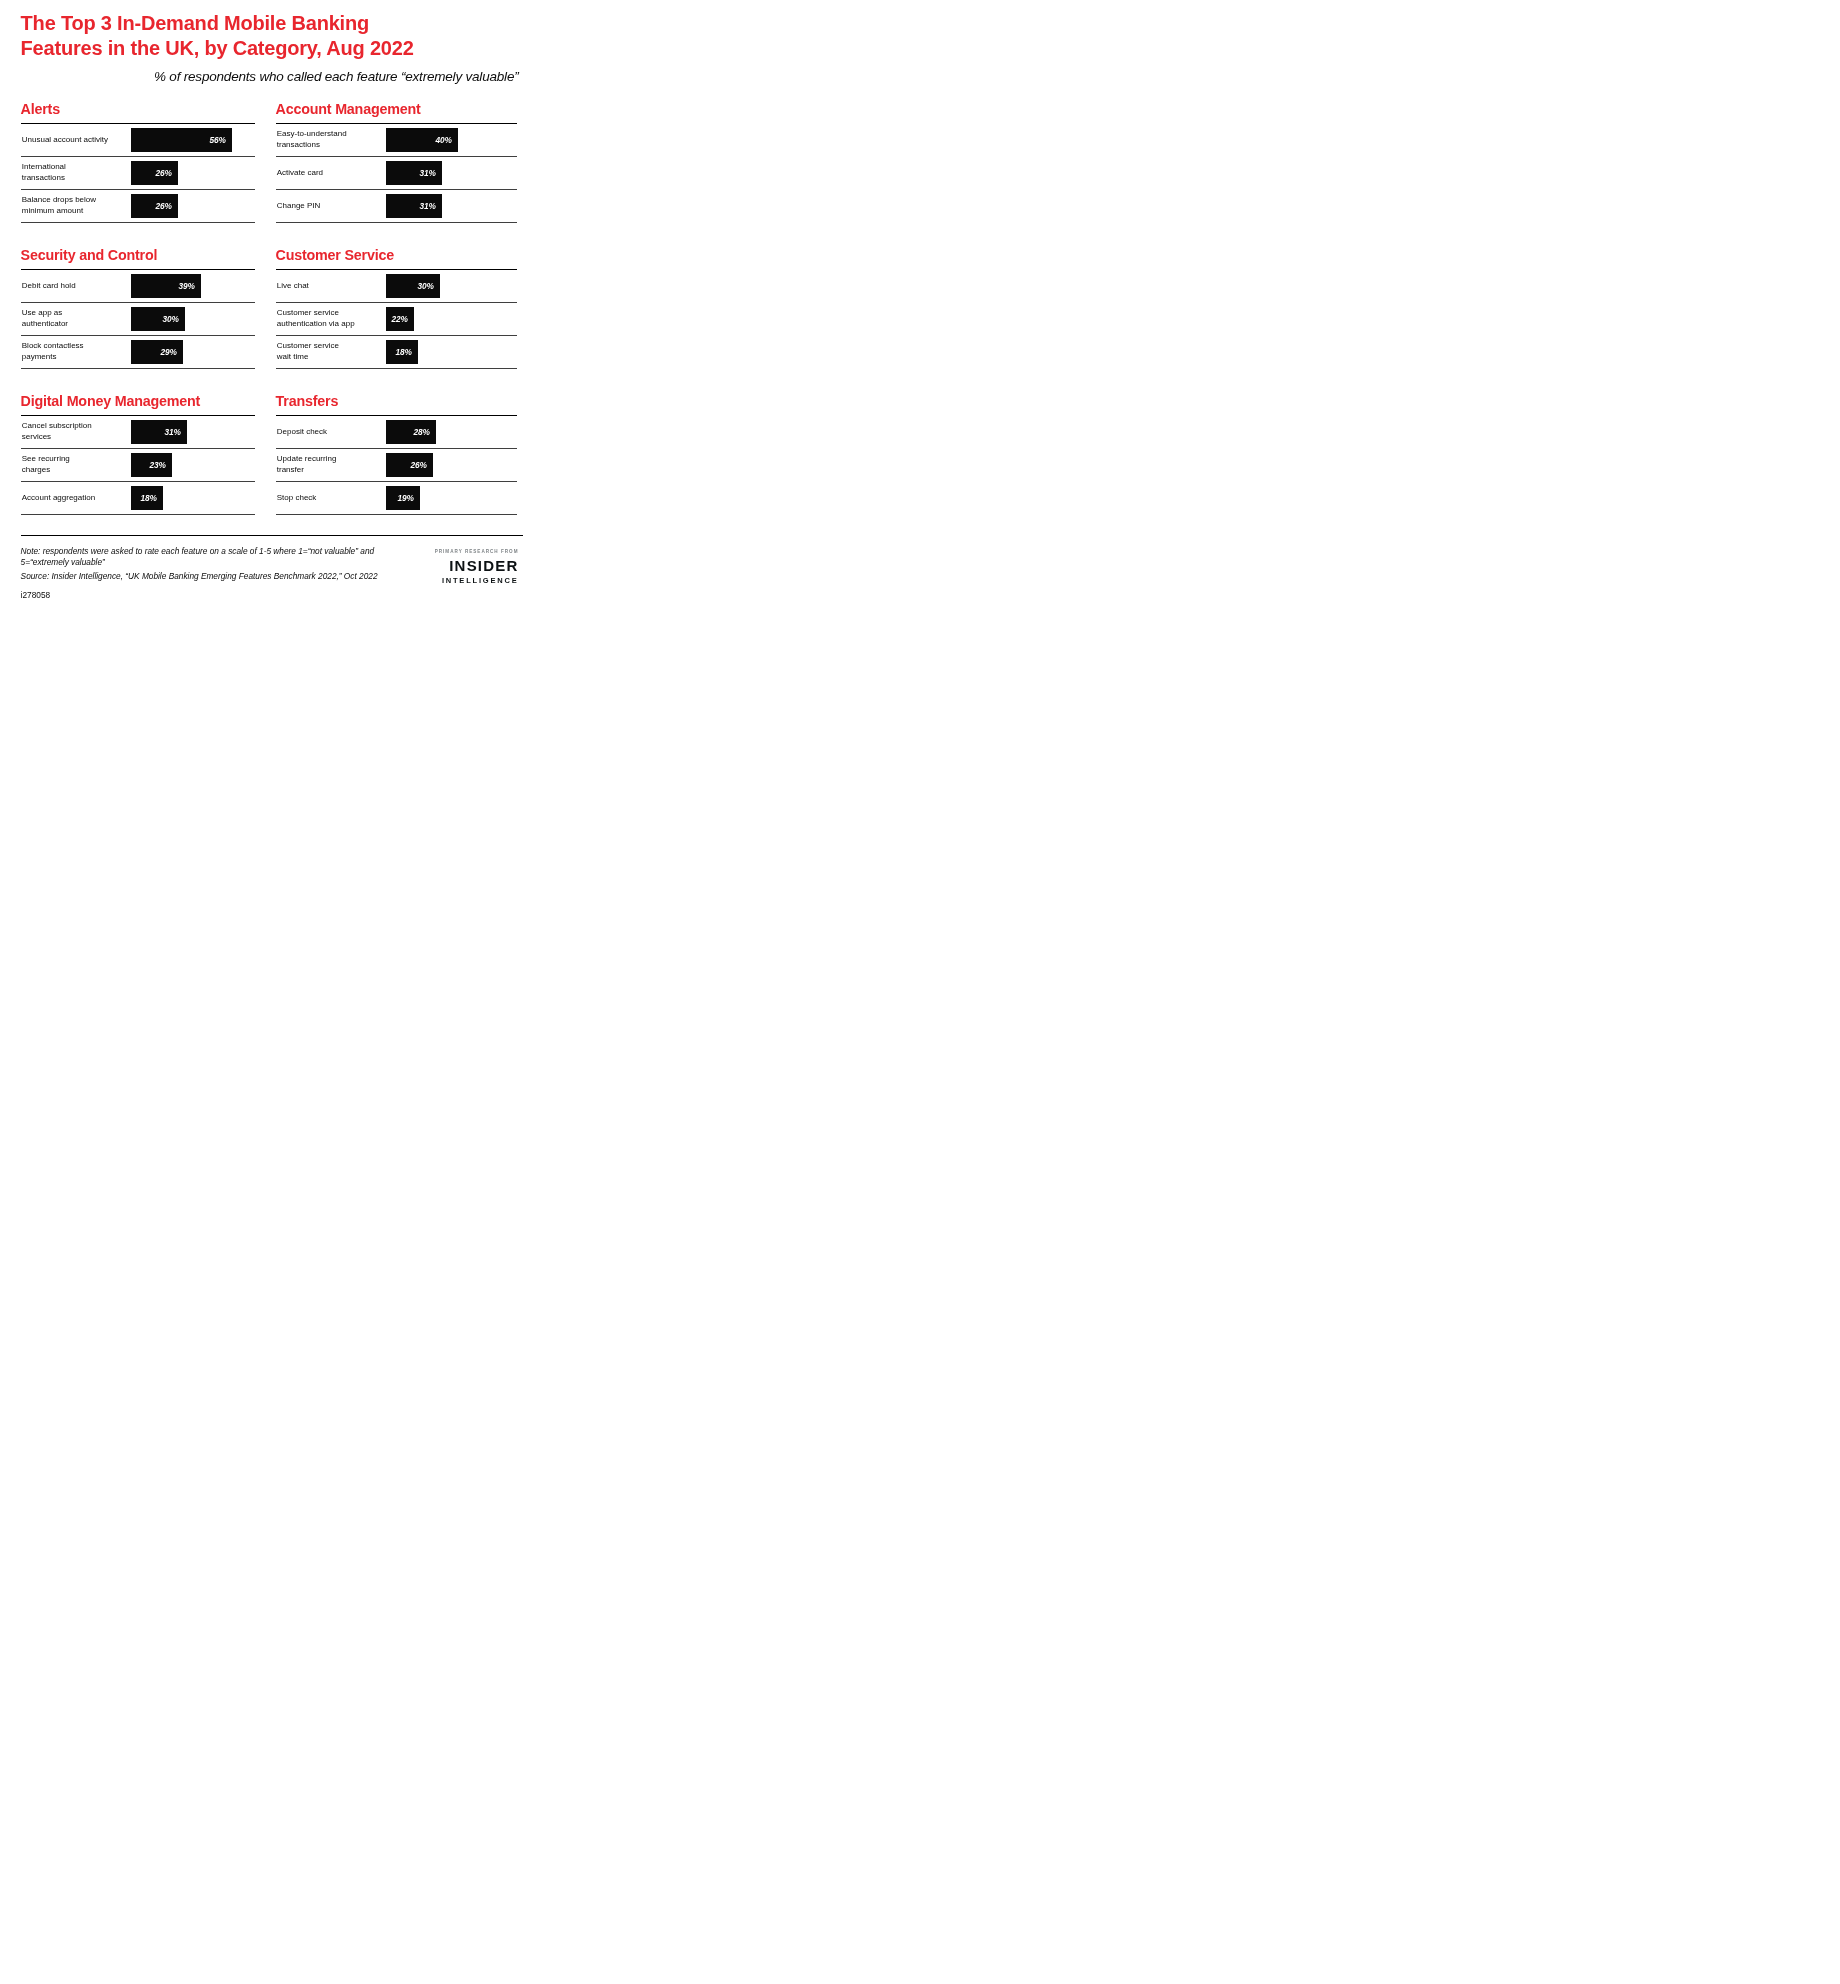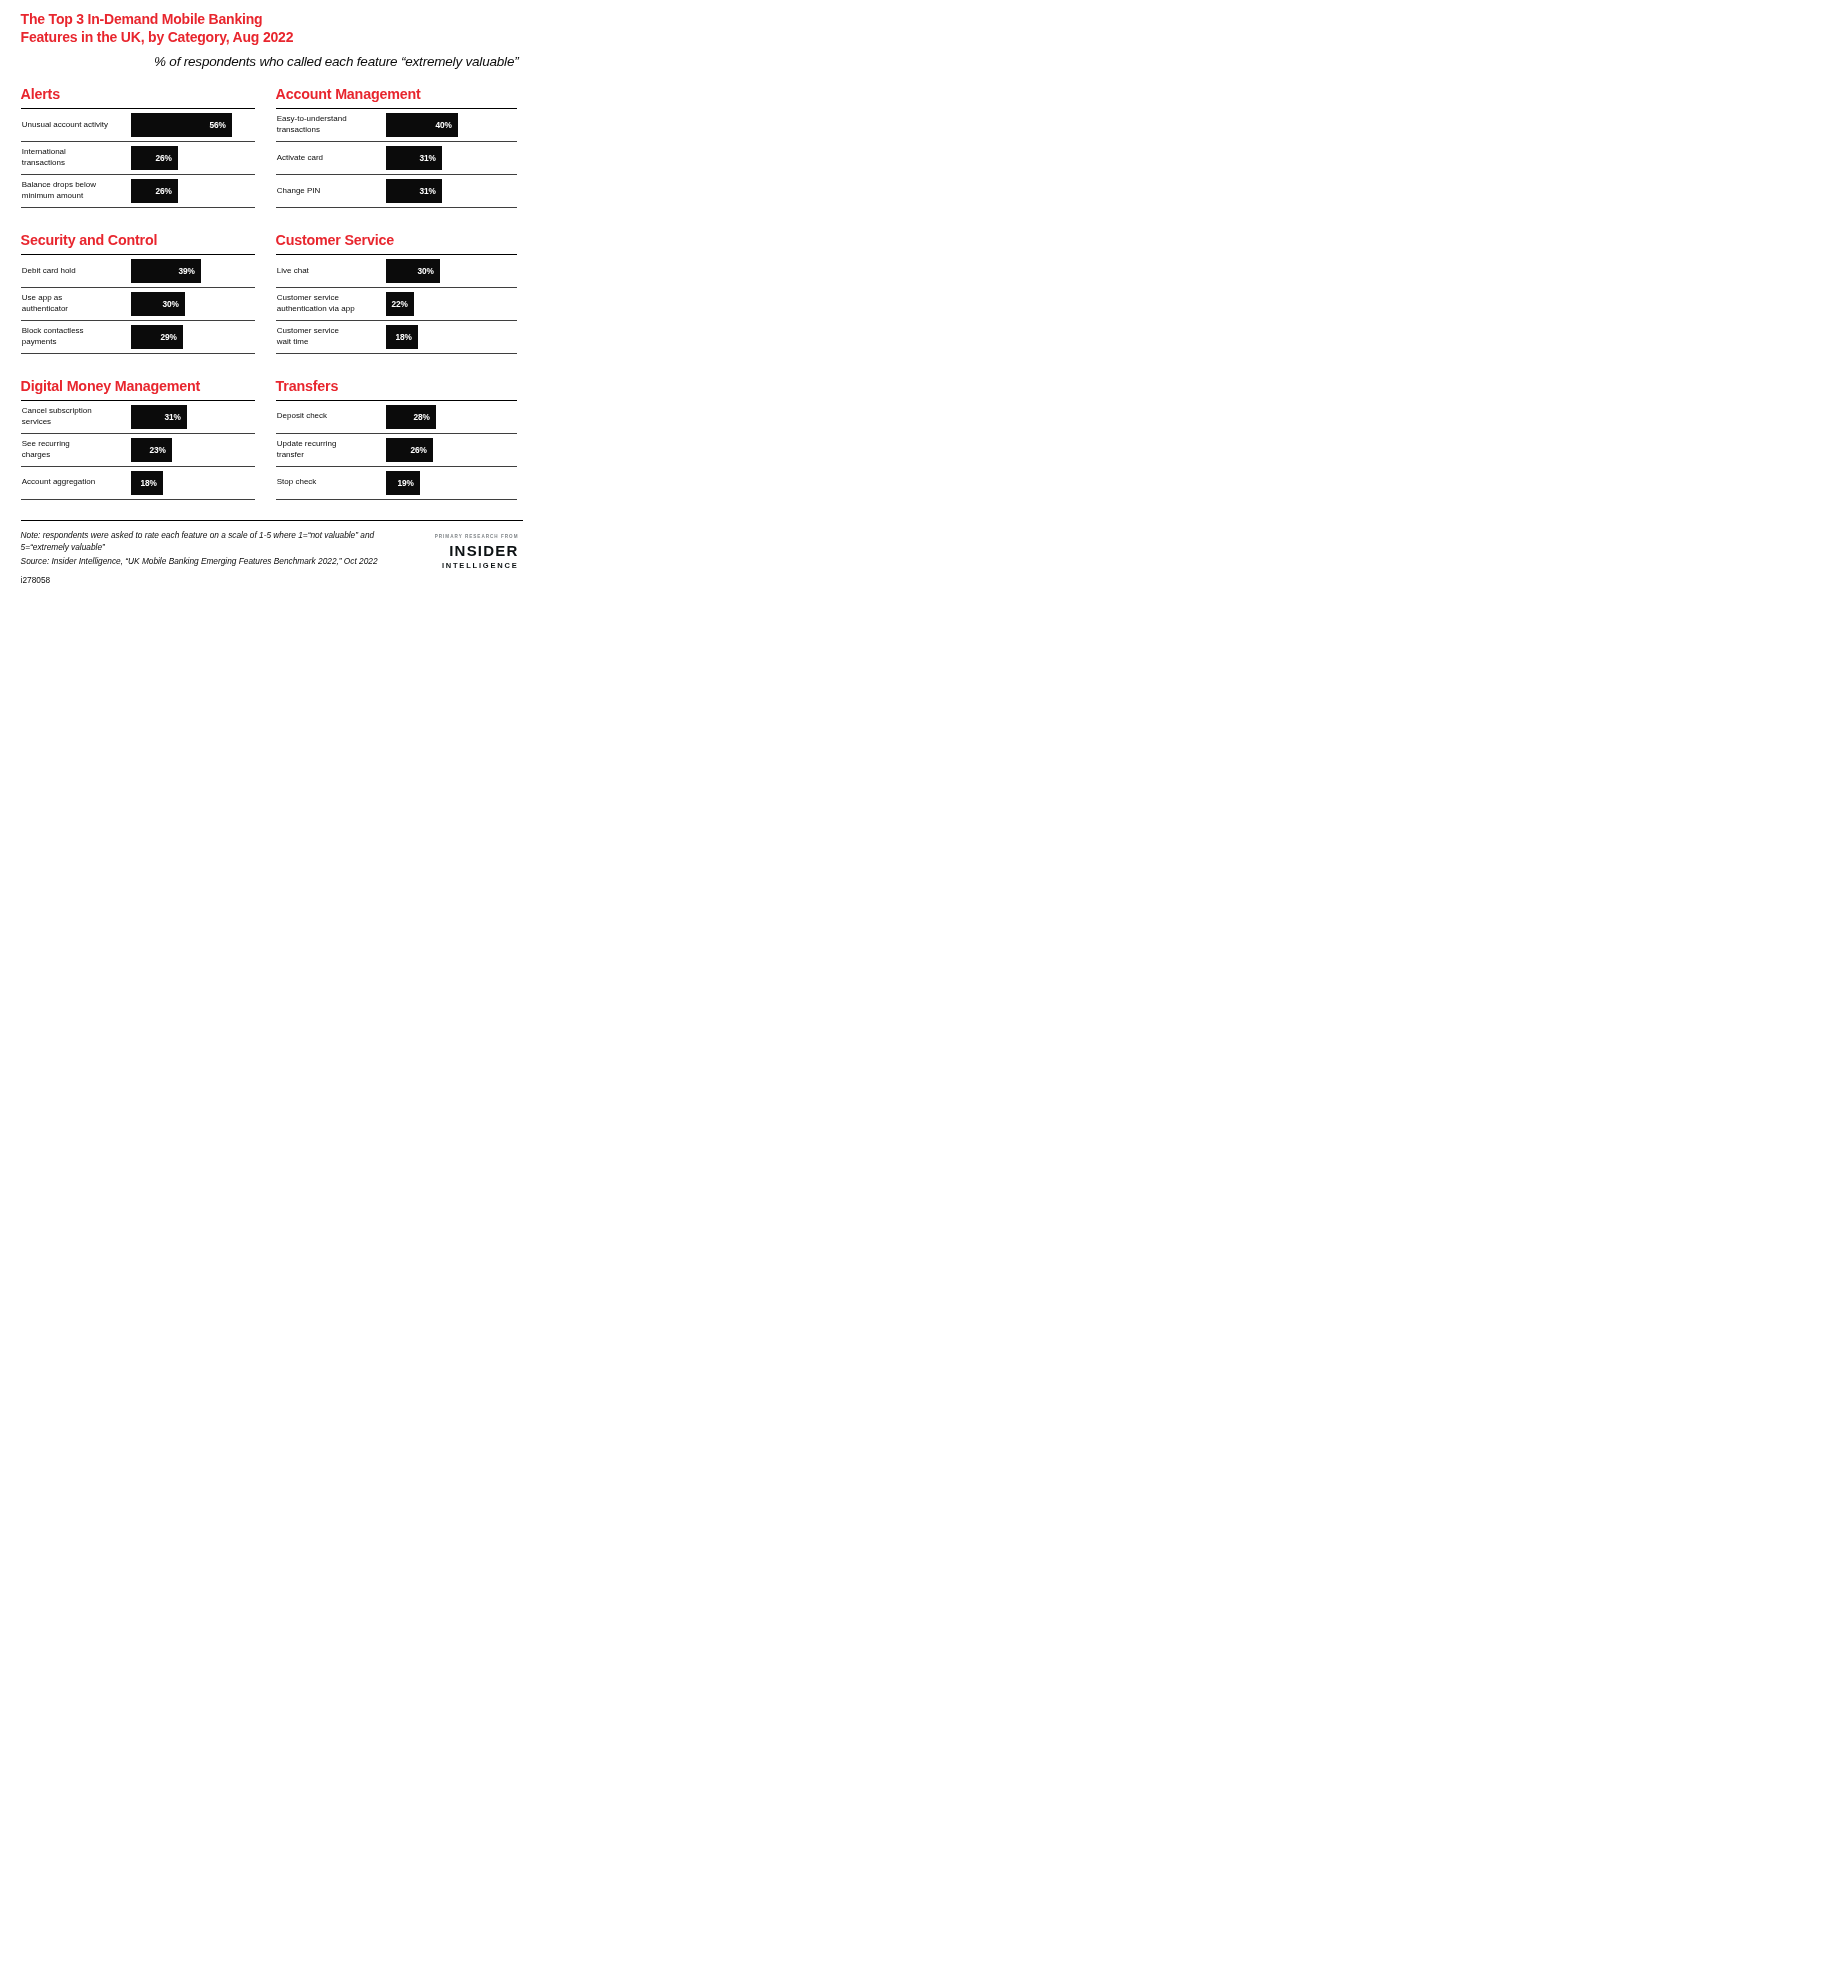"The Top 3 In-Demand Mobile" h1.title { font-size: 14px -> 20px }
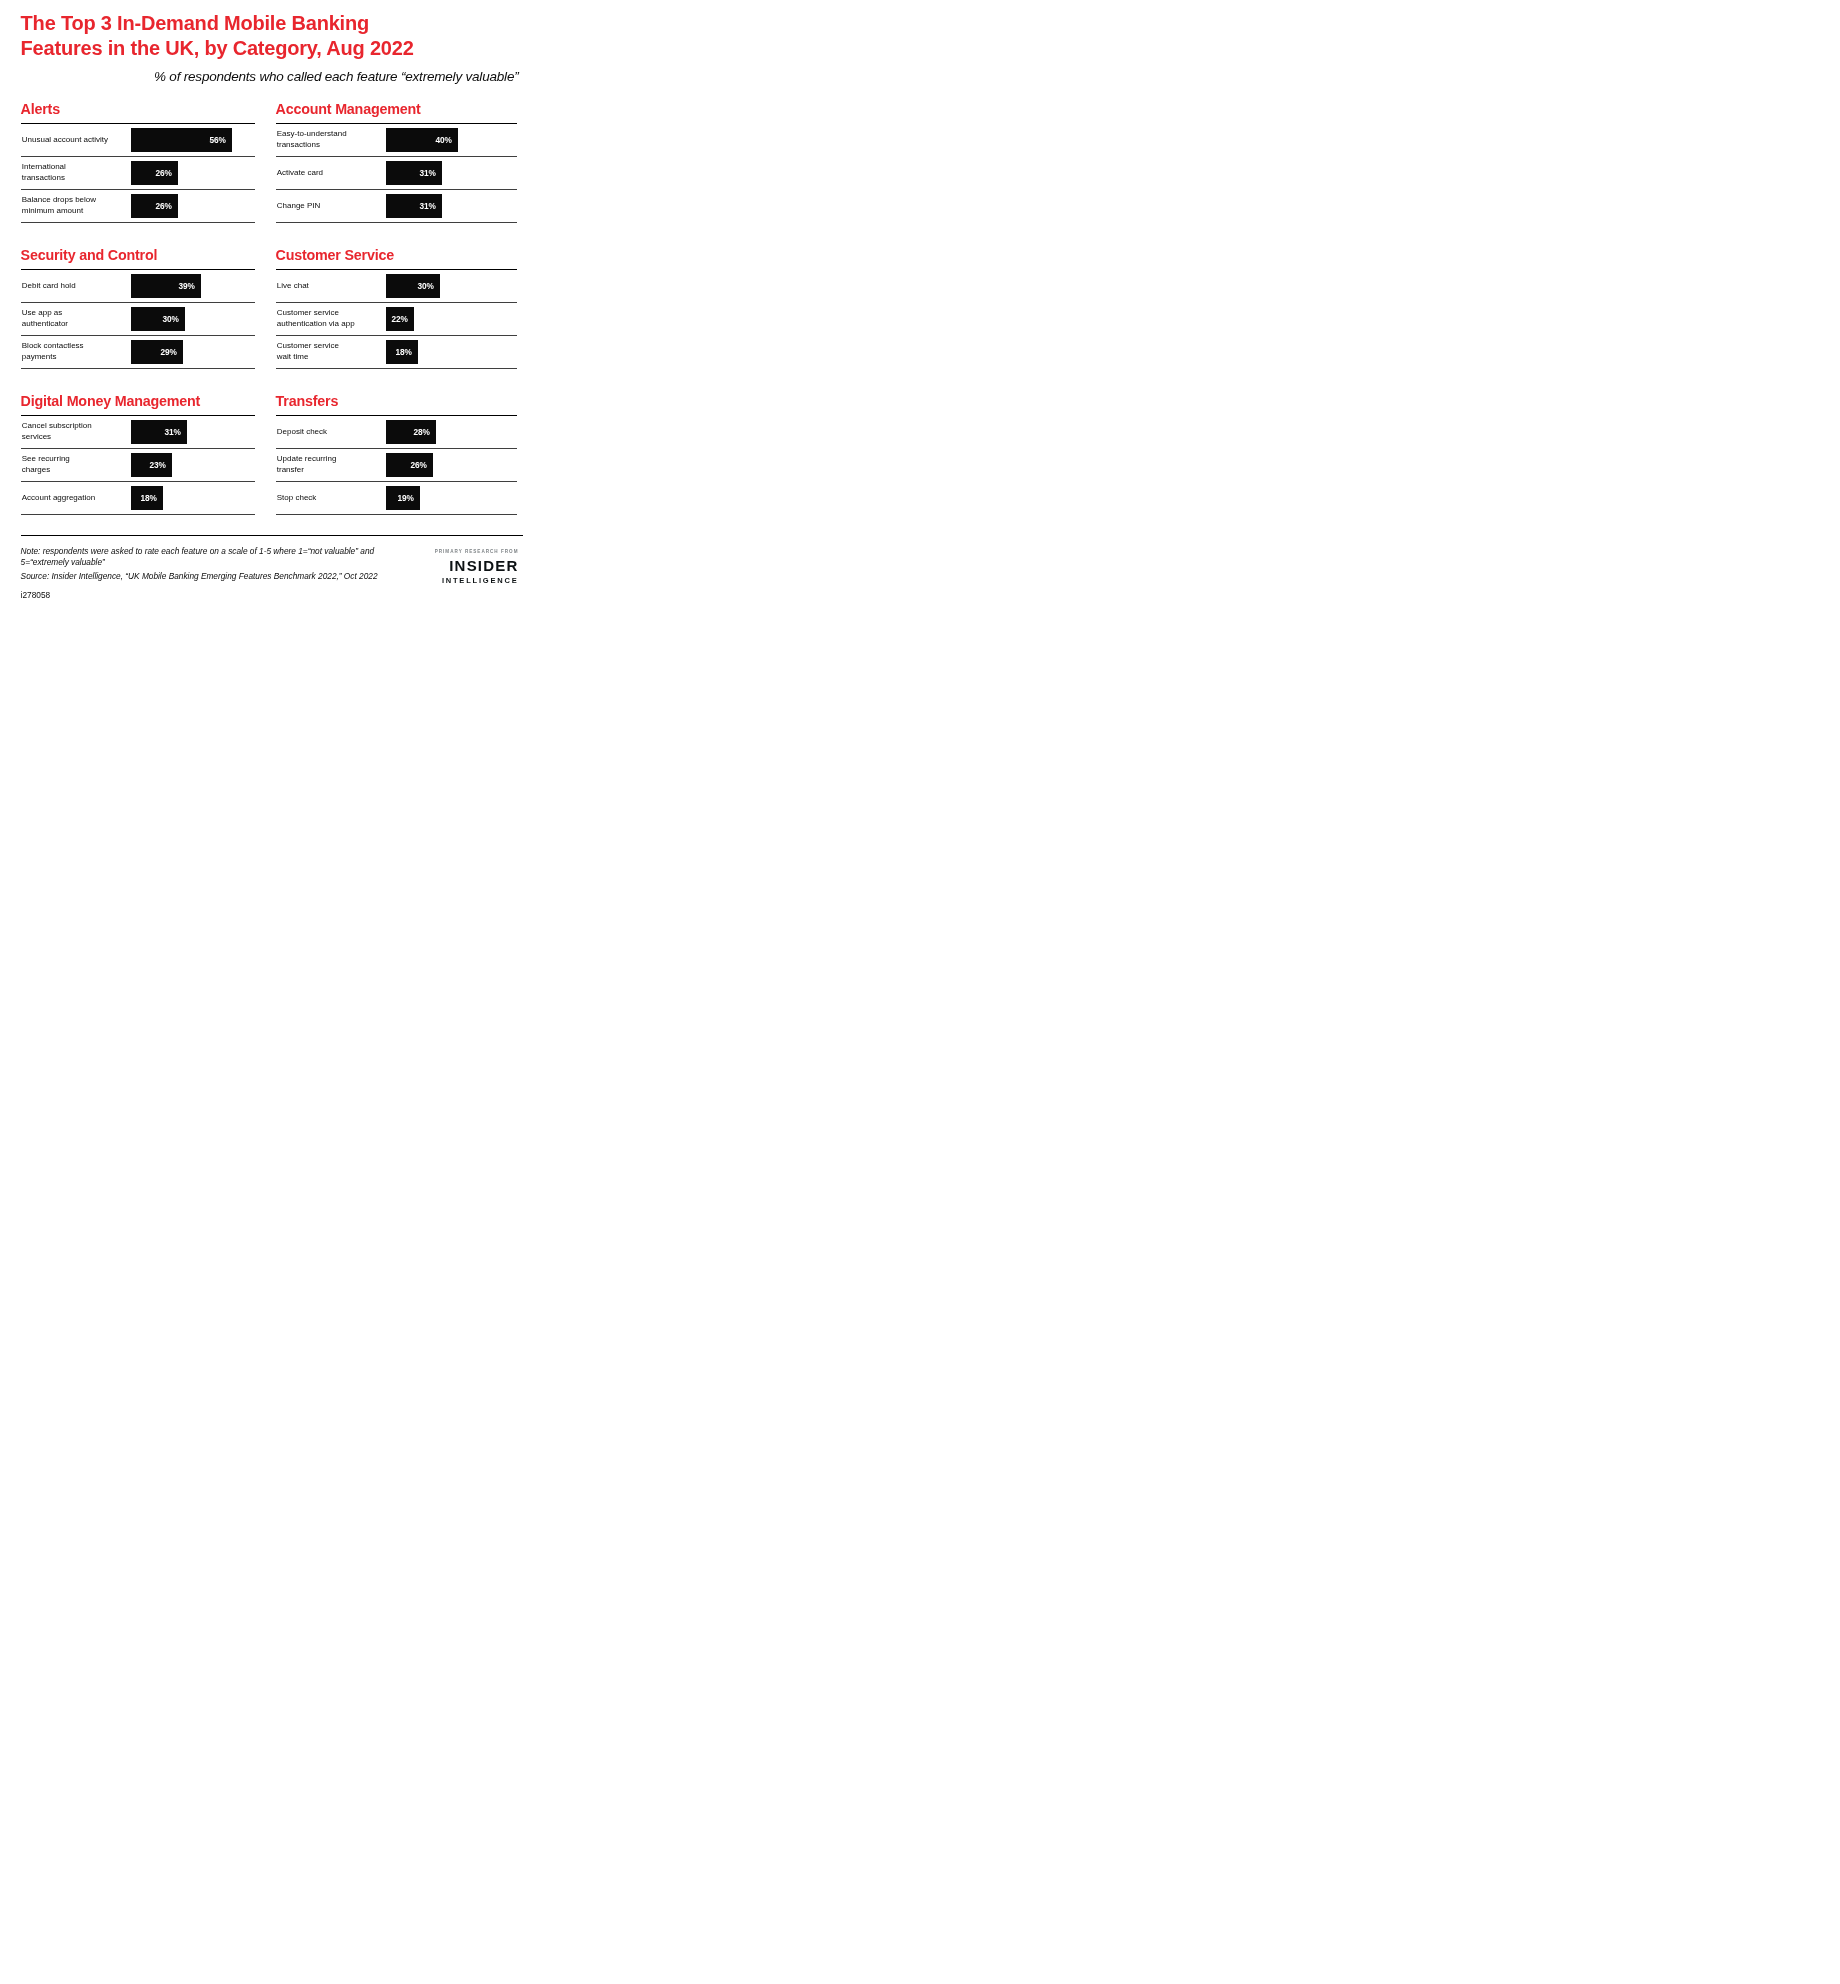"56%" .row .bar-area { font-style: none -> italic }
